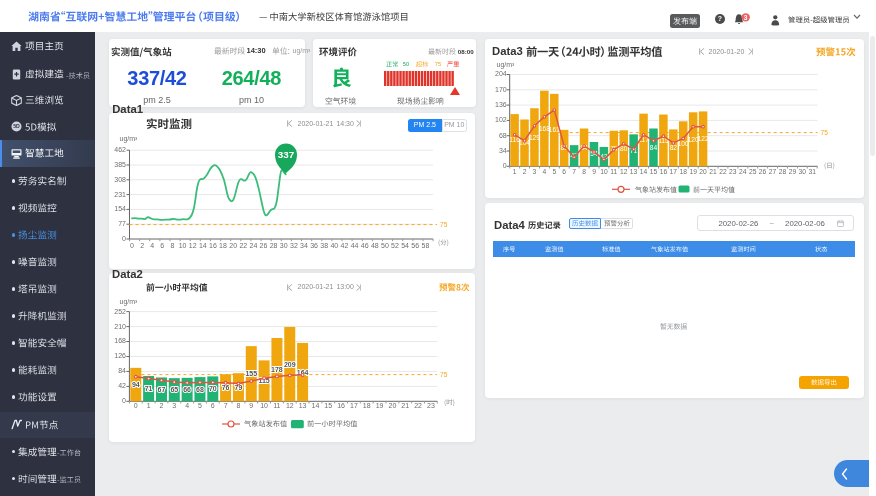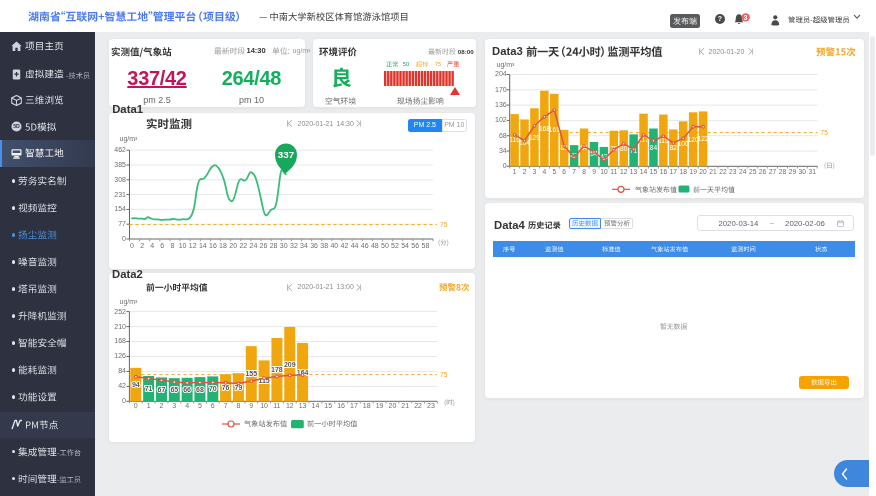"337/42" div { color: #be185d -> #1d4ed8; text-decoration: underline -> none }
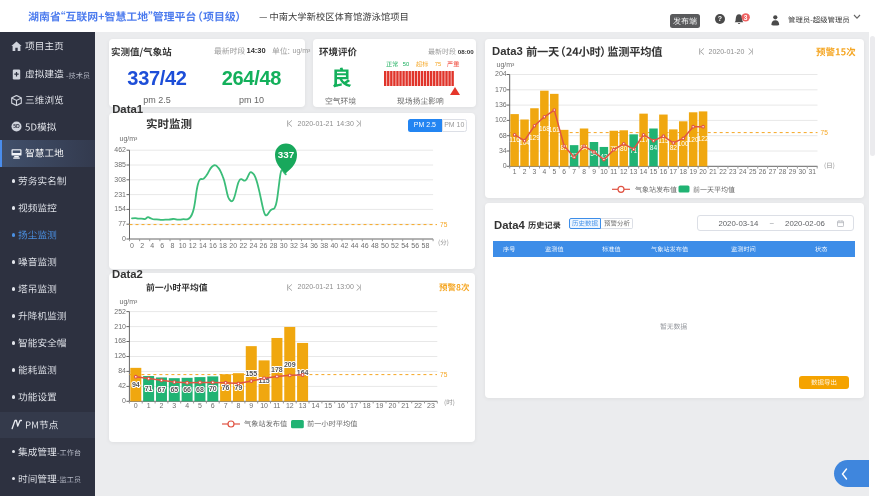"2020-03-14" div { text: 2020-03-14 -> 2020-02-26 }
